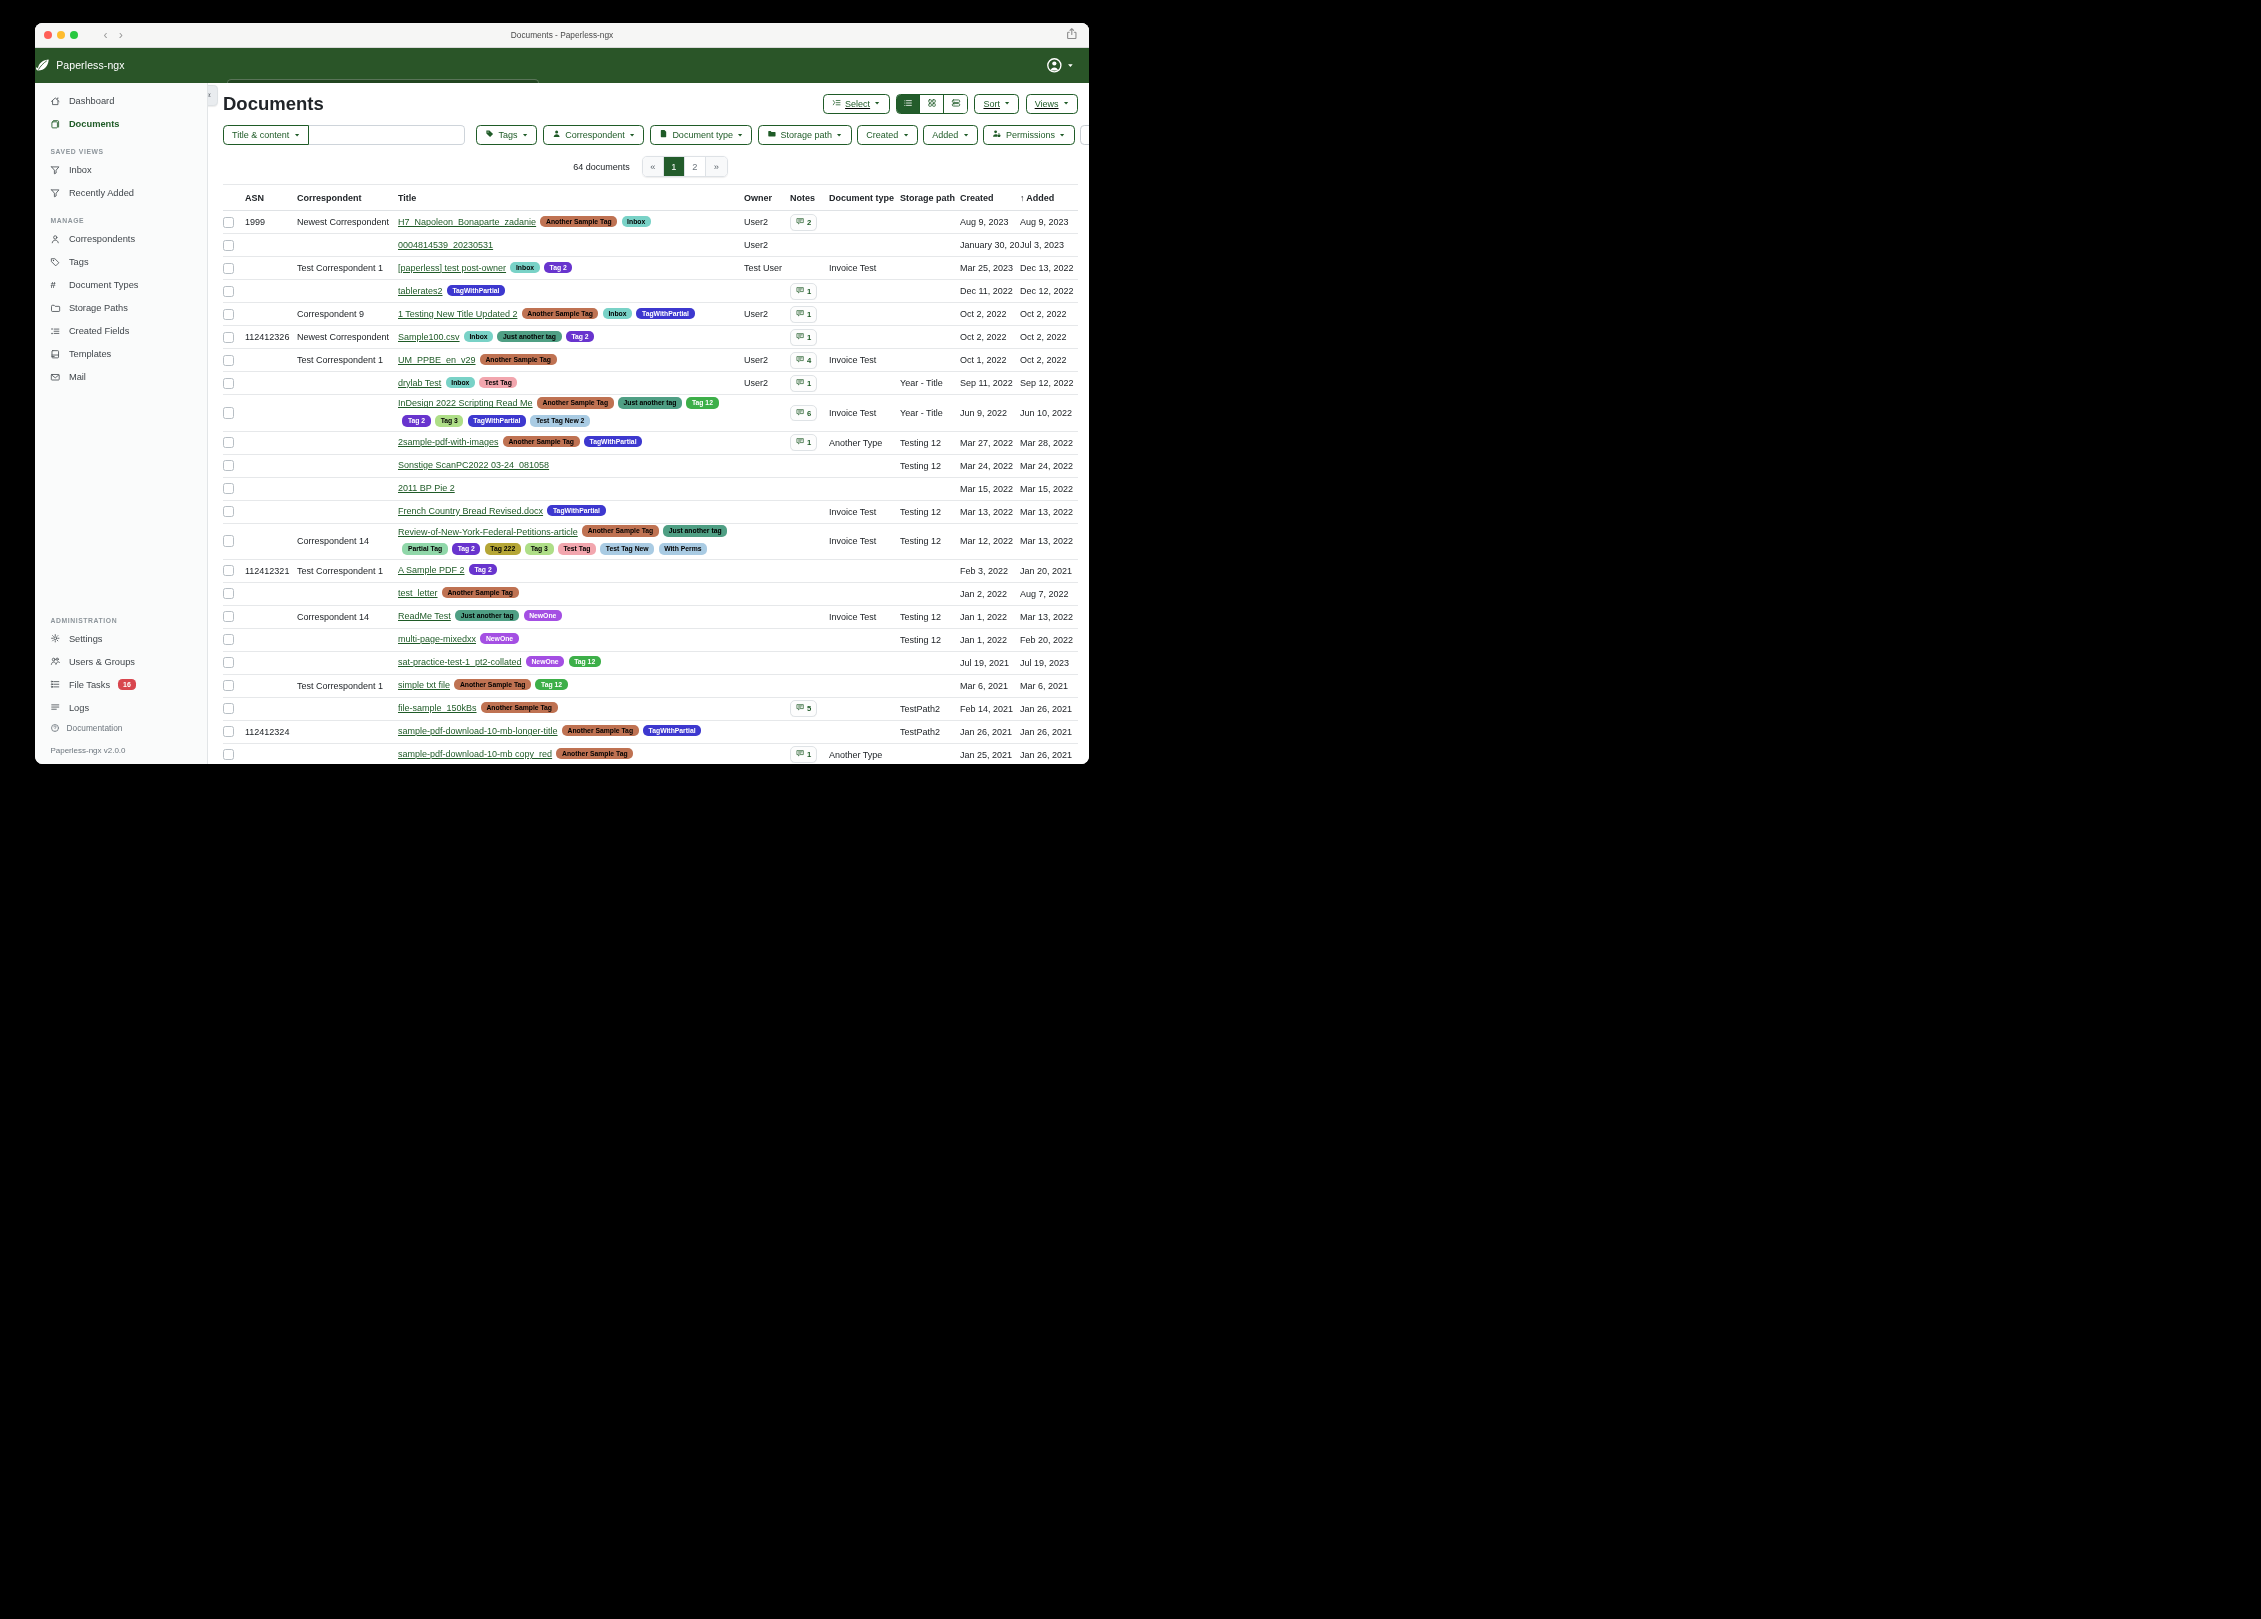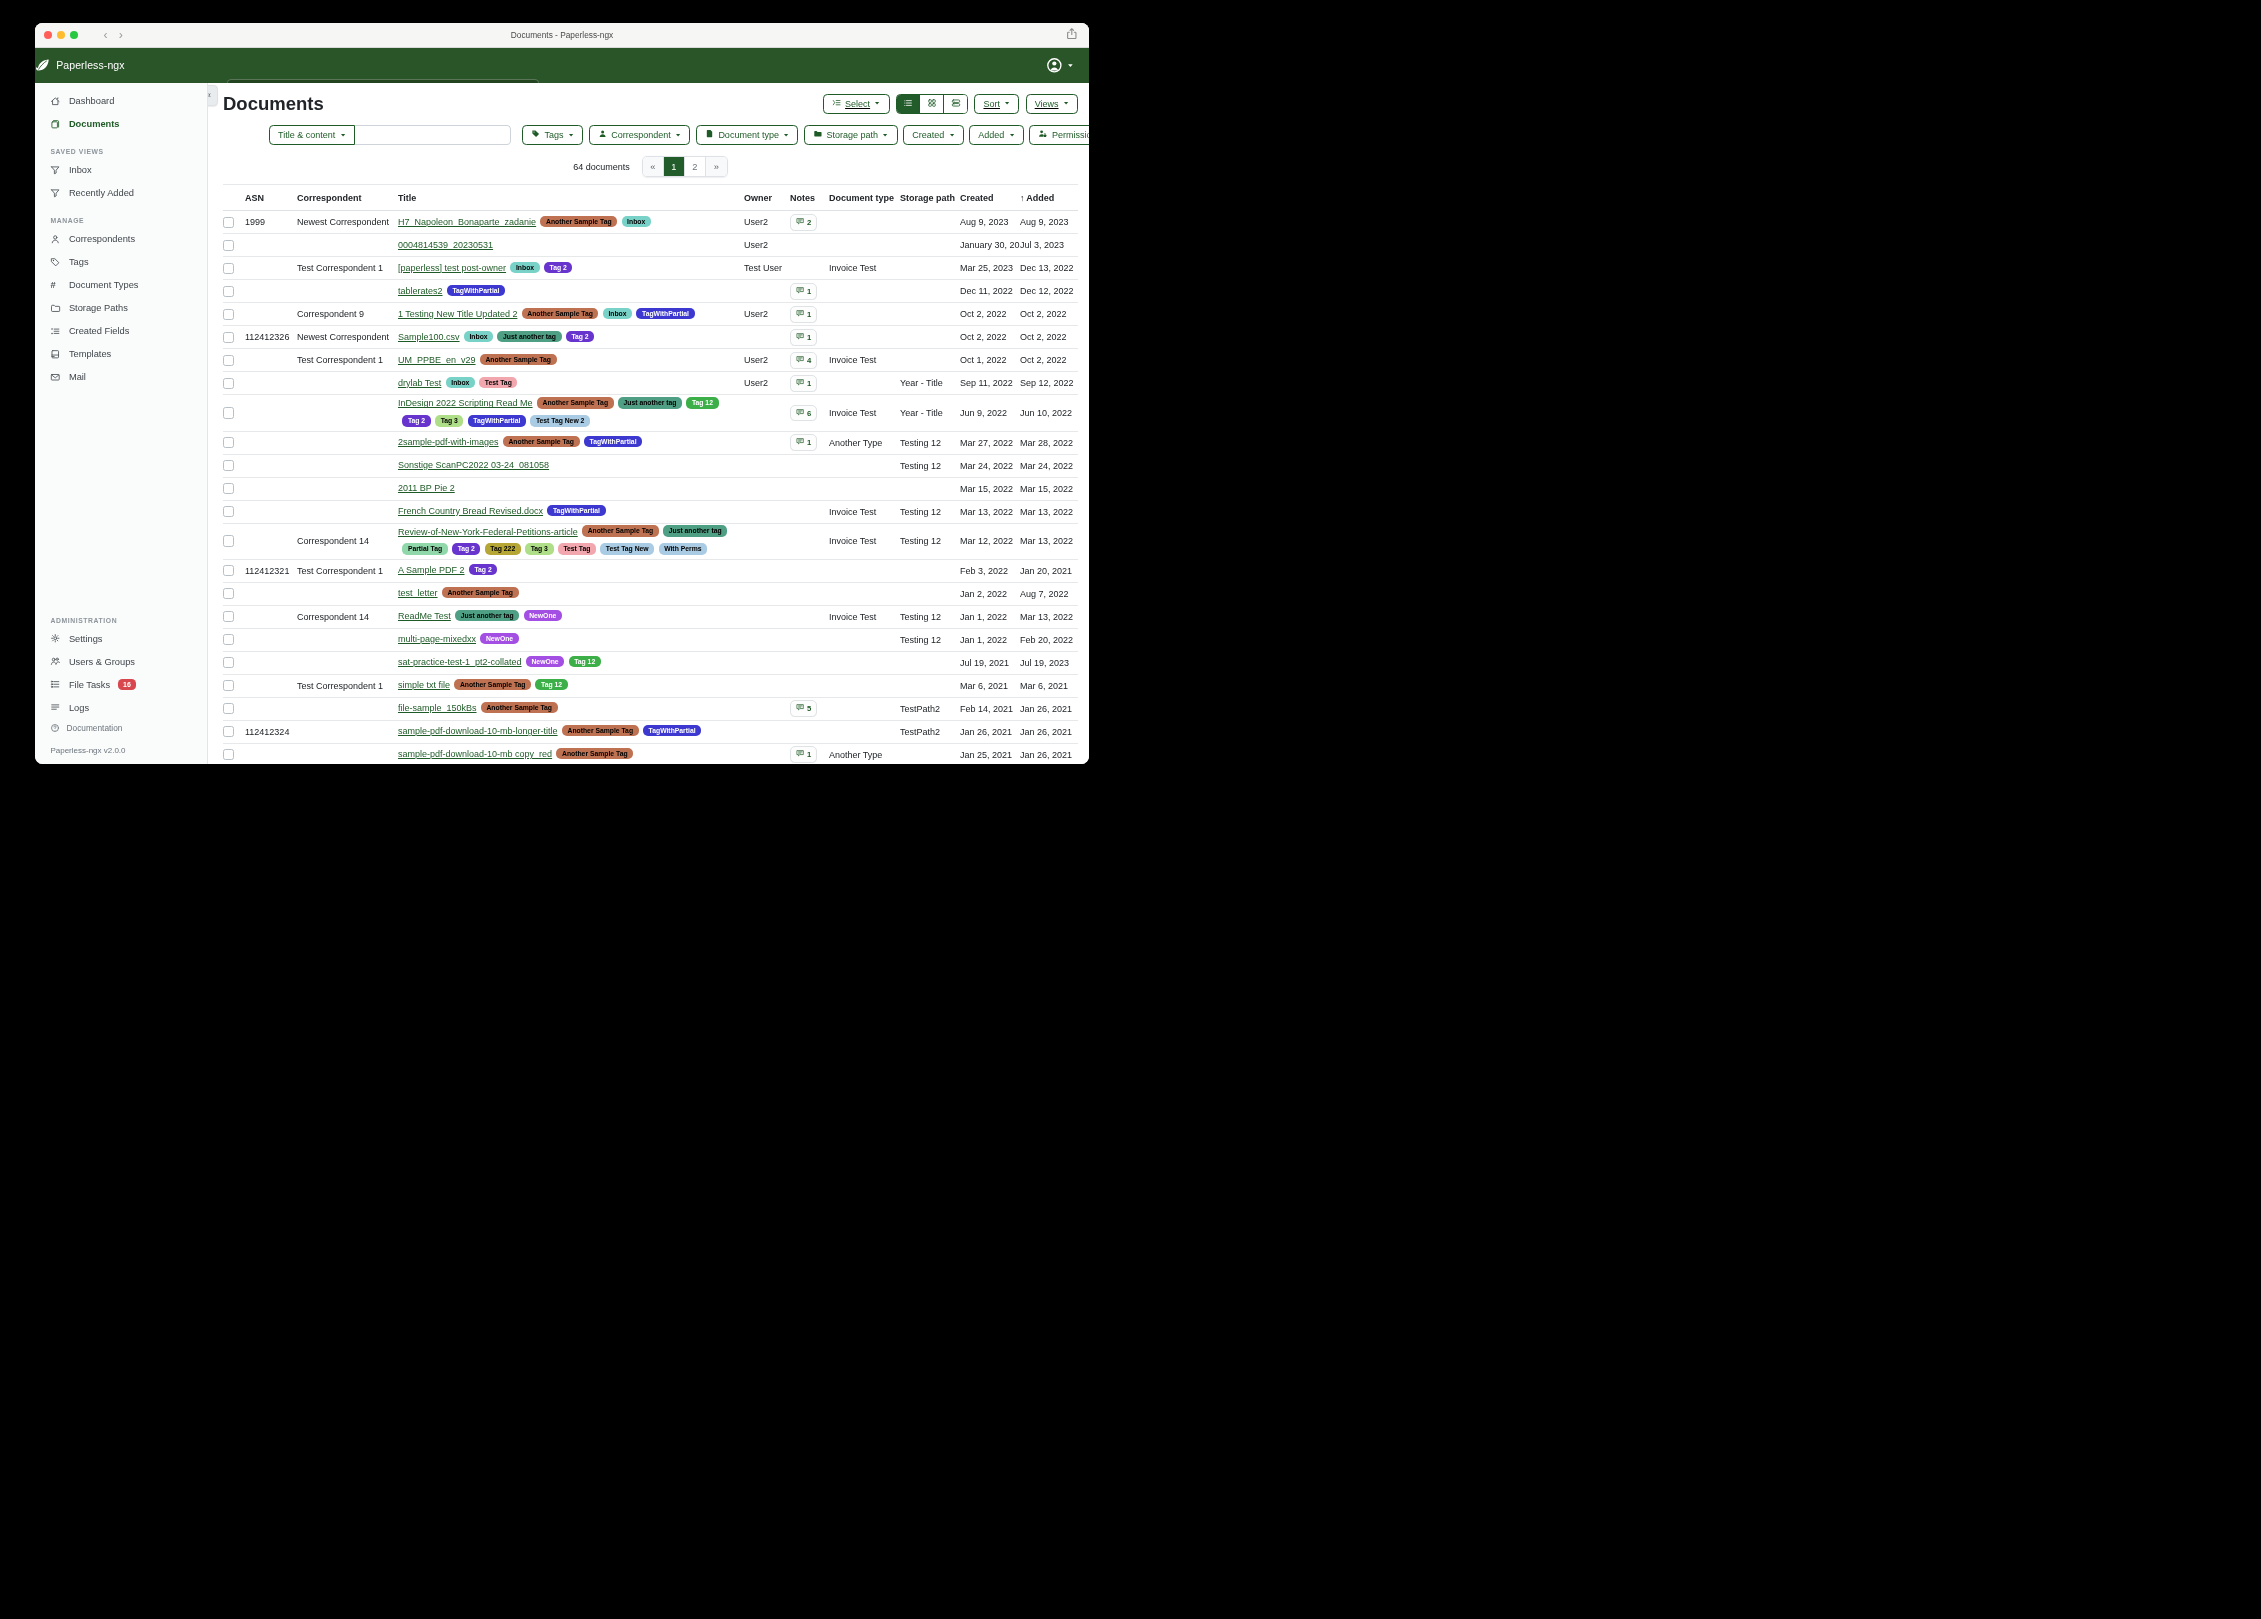"Title & content" .combo { margin-left: 46px -> none }
